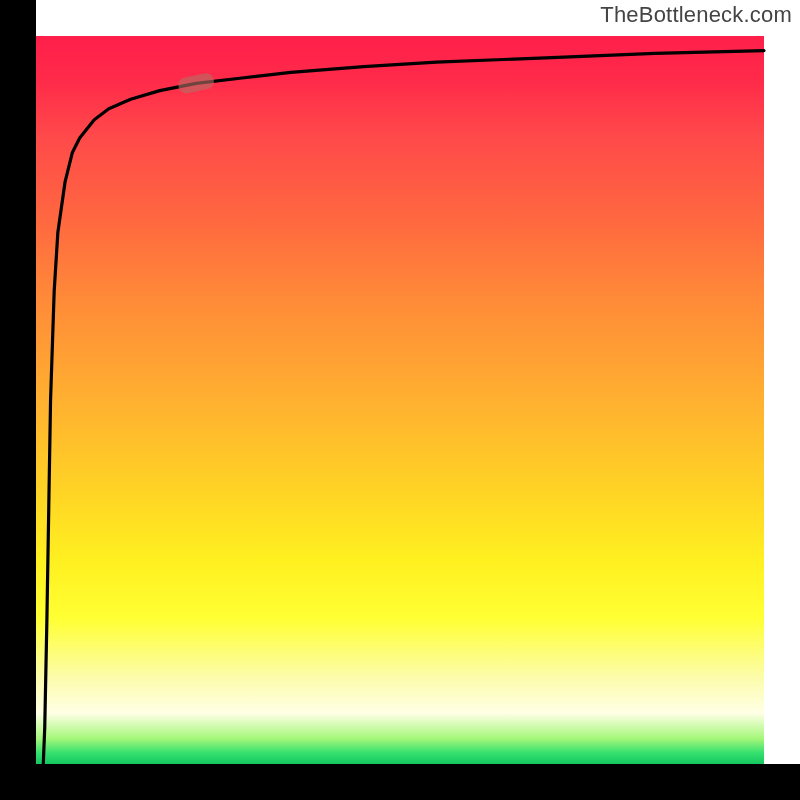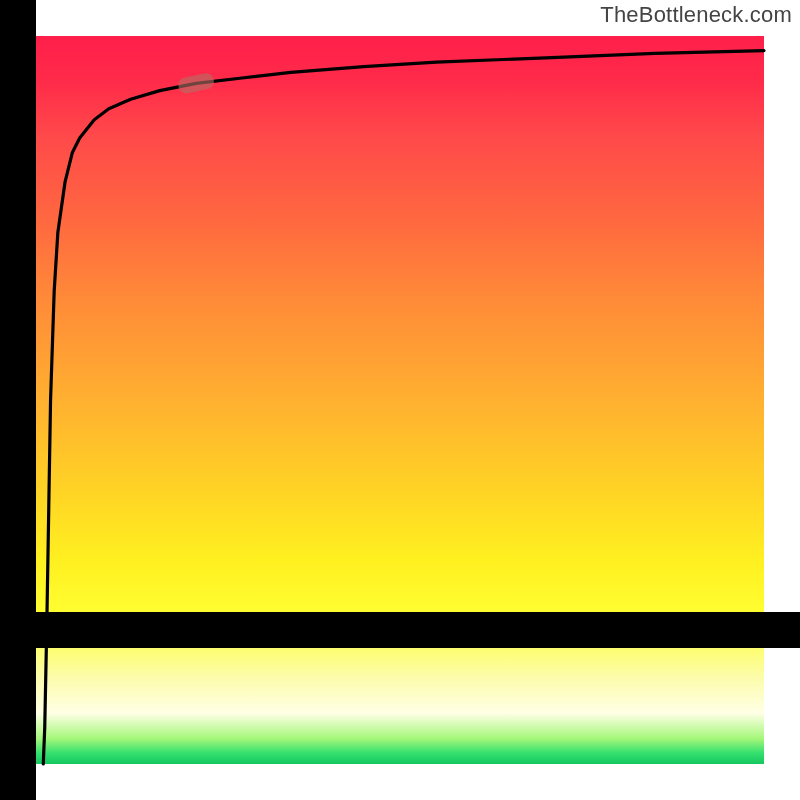"TheBottleneck.com" .frame { height: 648px -> 800px }
